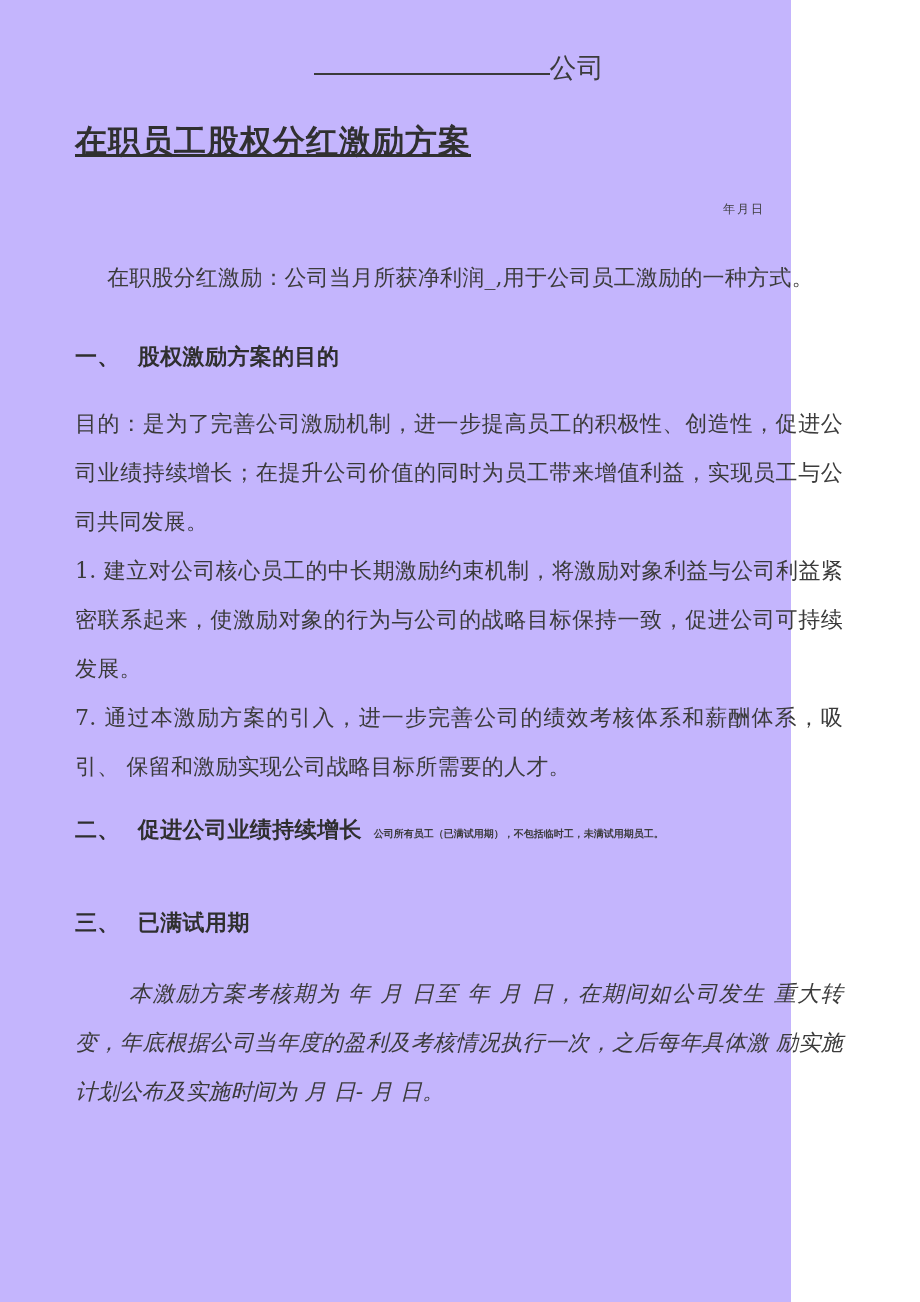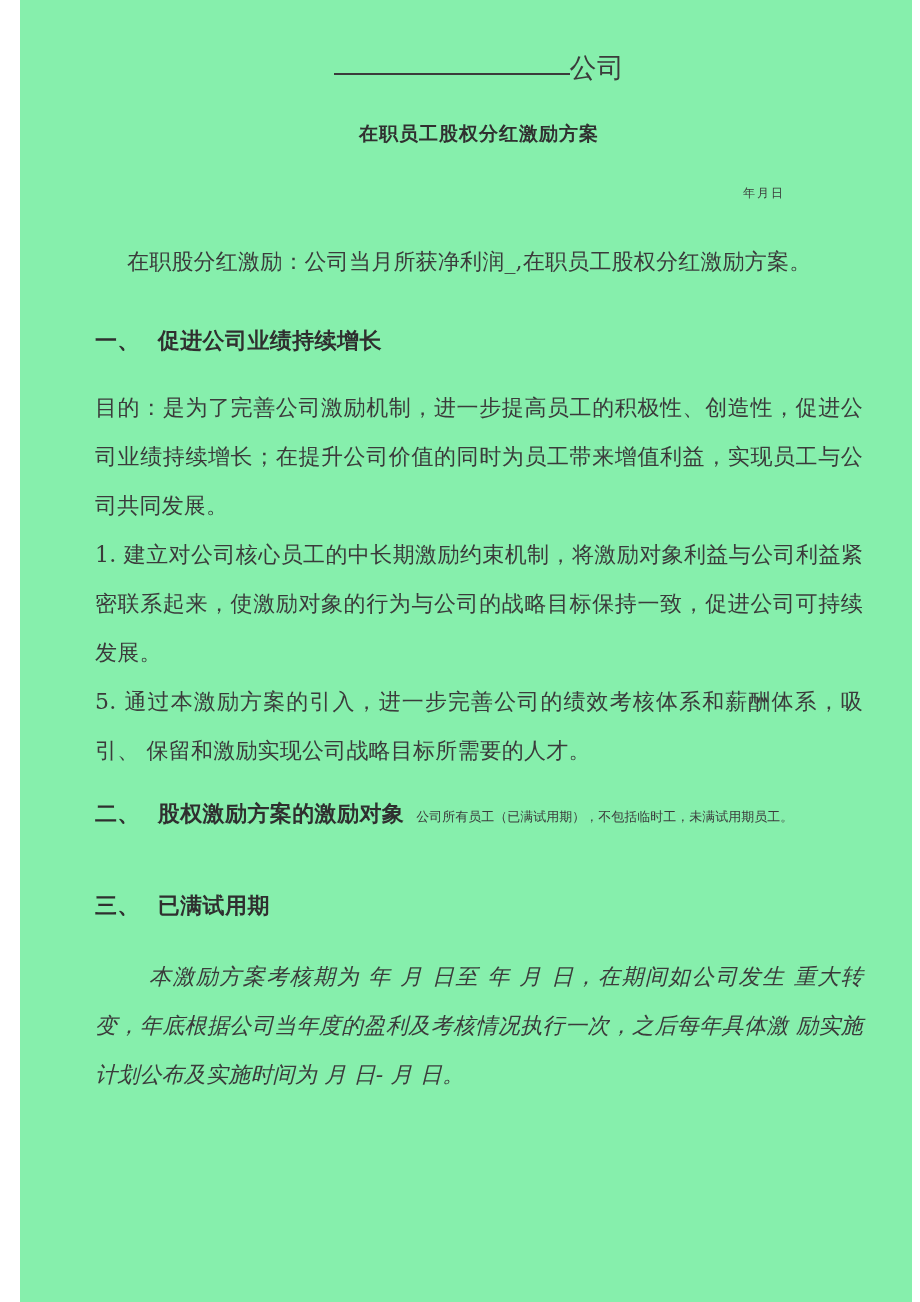"公司" .page { background: #86efac -> #c4b5fd; margin-left: 20px -> none; width: 892px -> 791px }
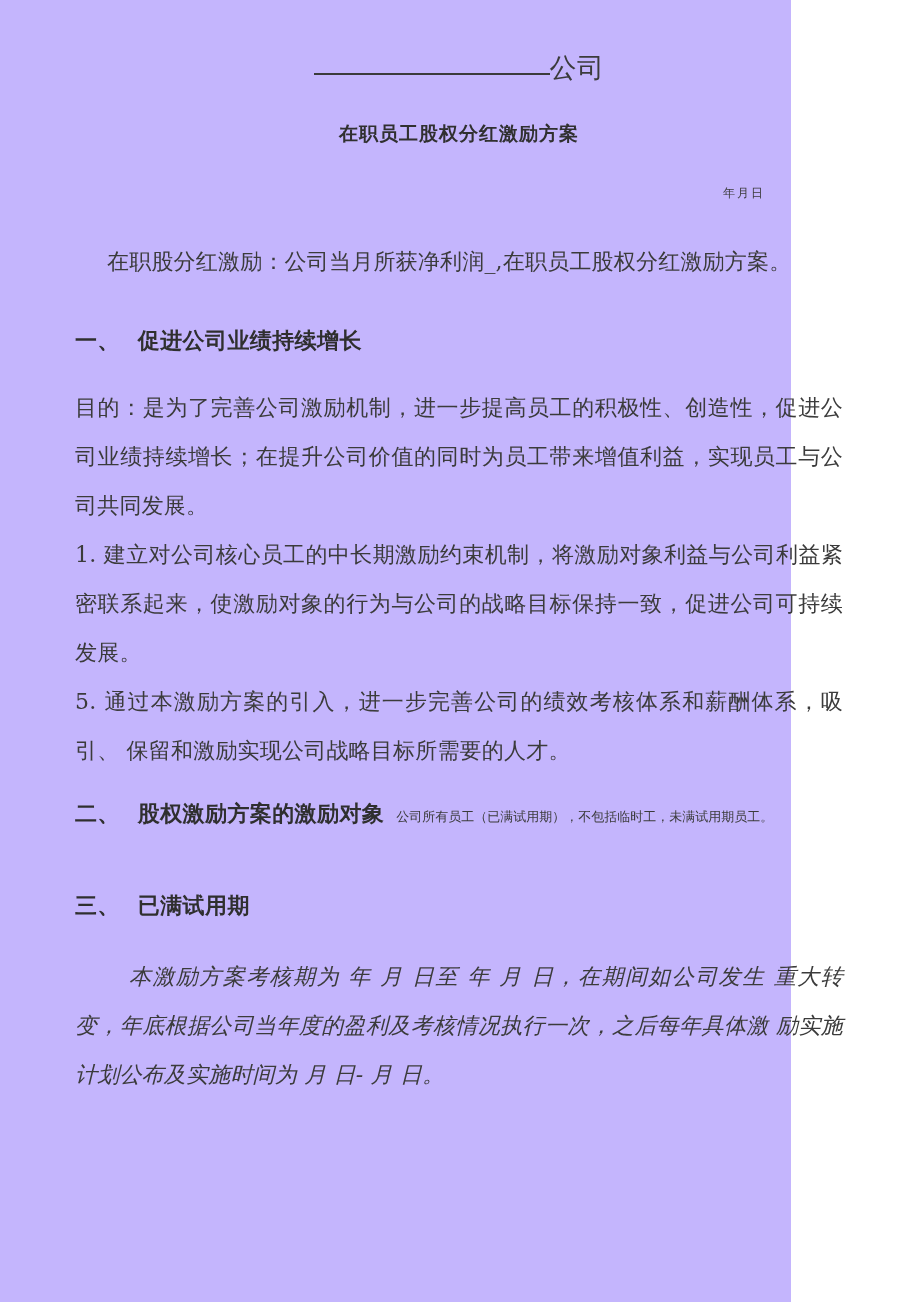"在职员工股权分红激励方案" .title-sub { font-size: 19px -> 32px; text-align: center -> none; text-decoration: none -> underline }
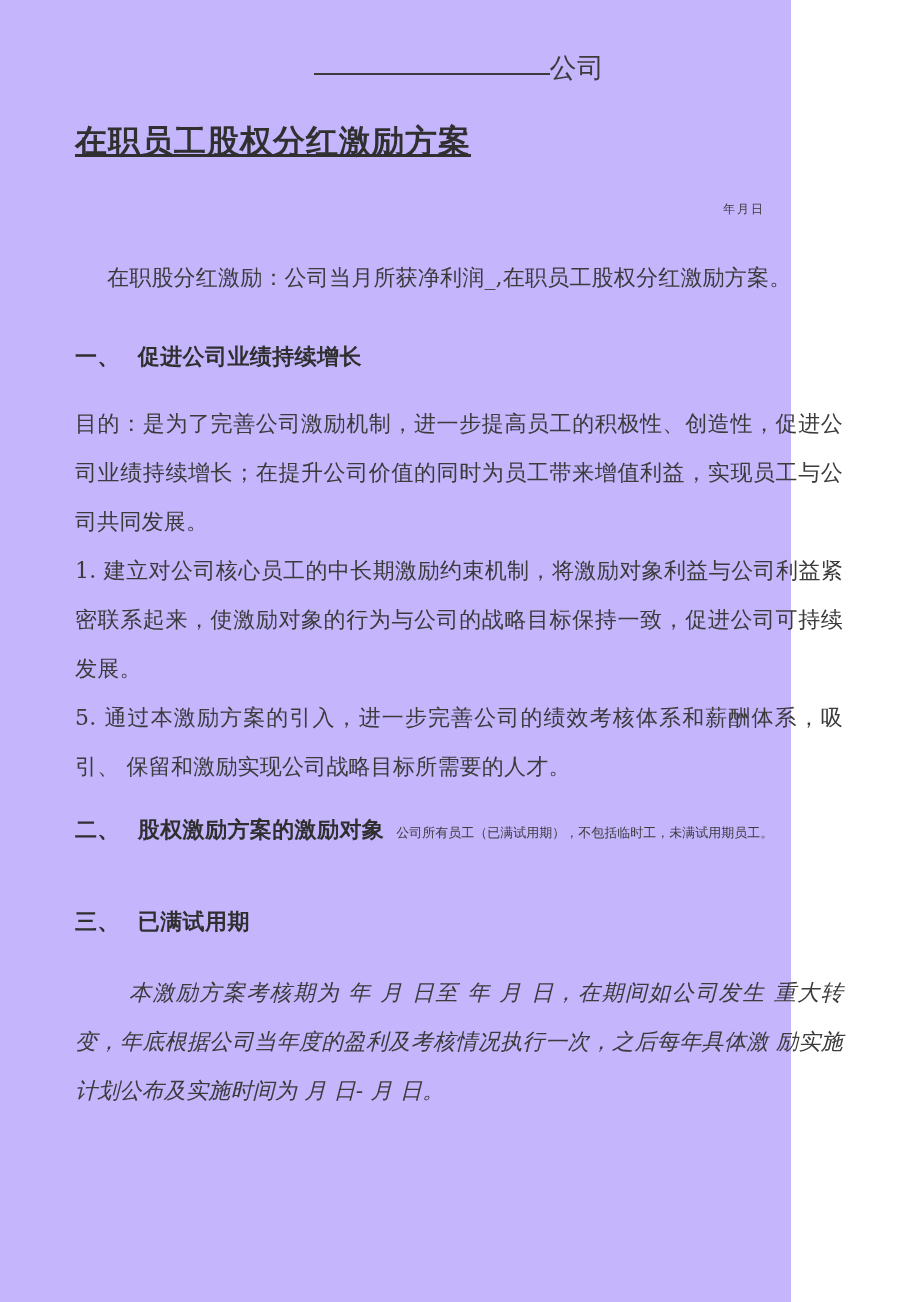"在职股分红激励：公司当月所获净利润_,在职员工股权分红激励方案。" p.para { text: ,在职员工股权分红激励方案 -> ,用于公司员工激励的一种方式 }
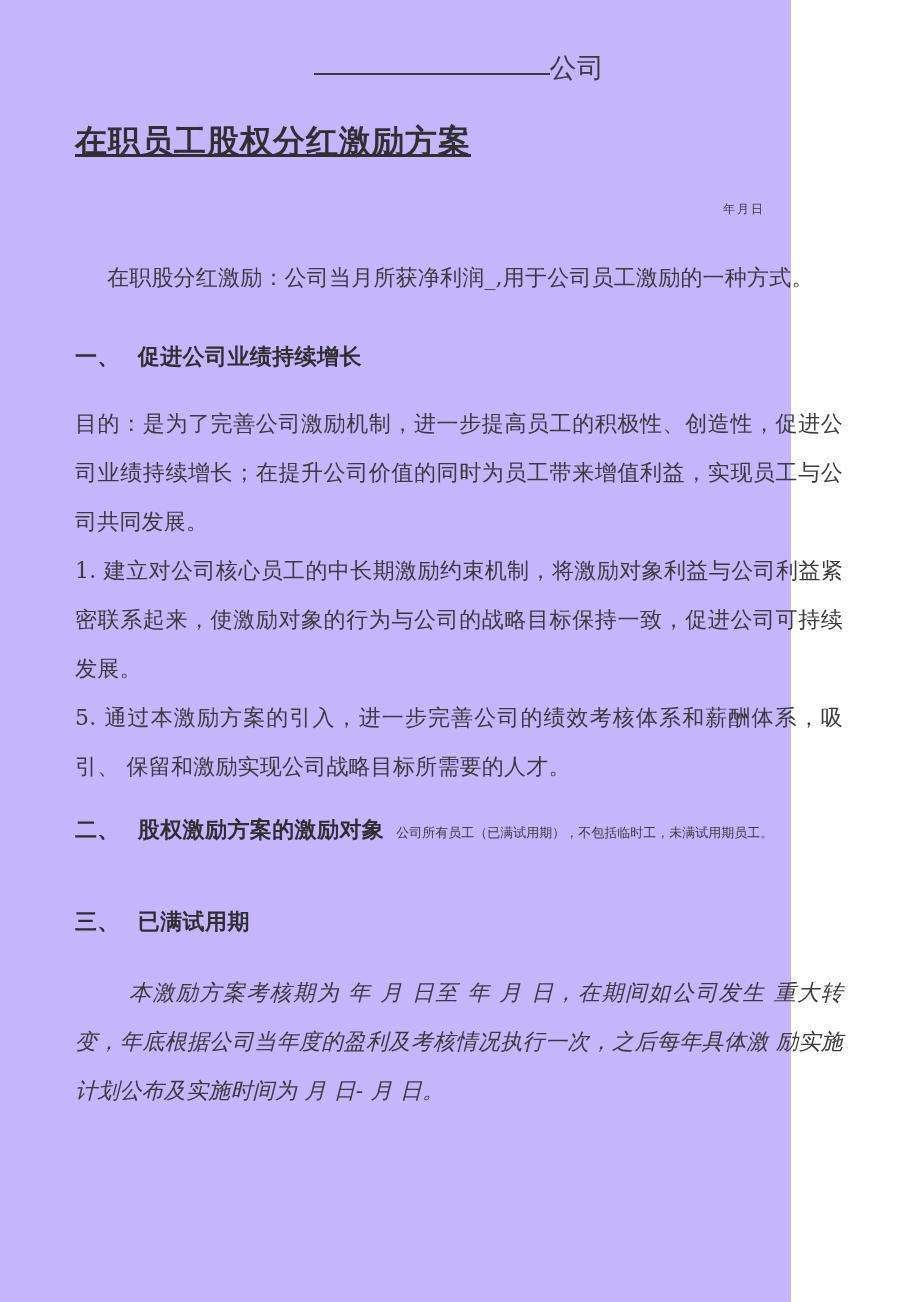"促进公司业绩持续增长" span { text: 促进公司业绩持续增长 -> 股权激励方案的目的 }
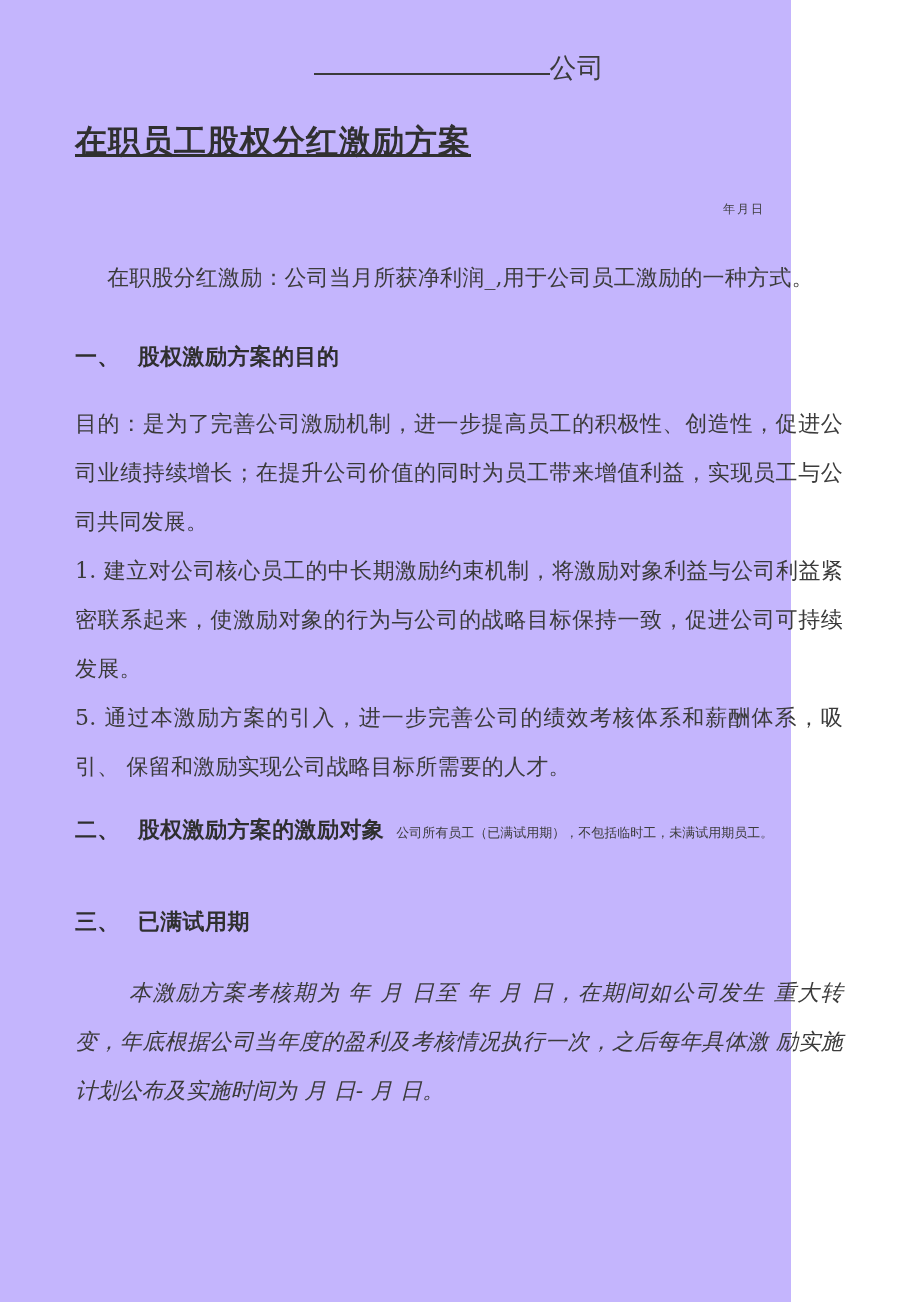"5. 通过本激励方案的引入，进一步完善公司的绩效考核体系和薪酬体系，吸引、" p.para { text: 5 -> 7 }
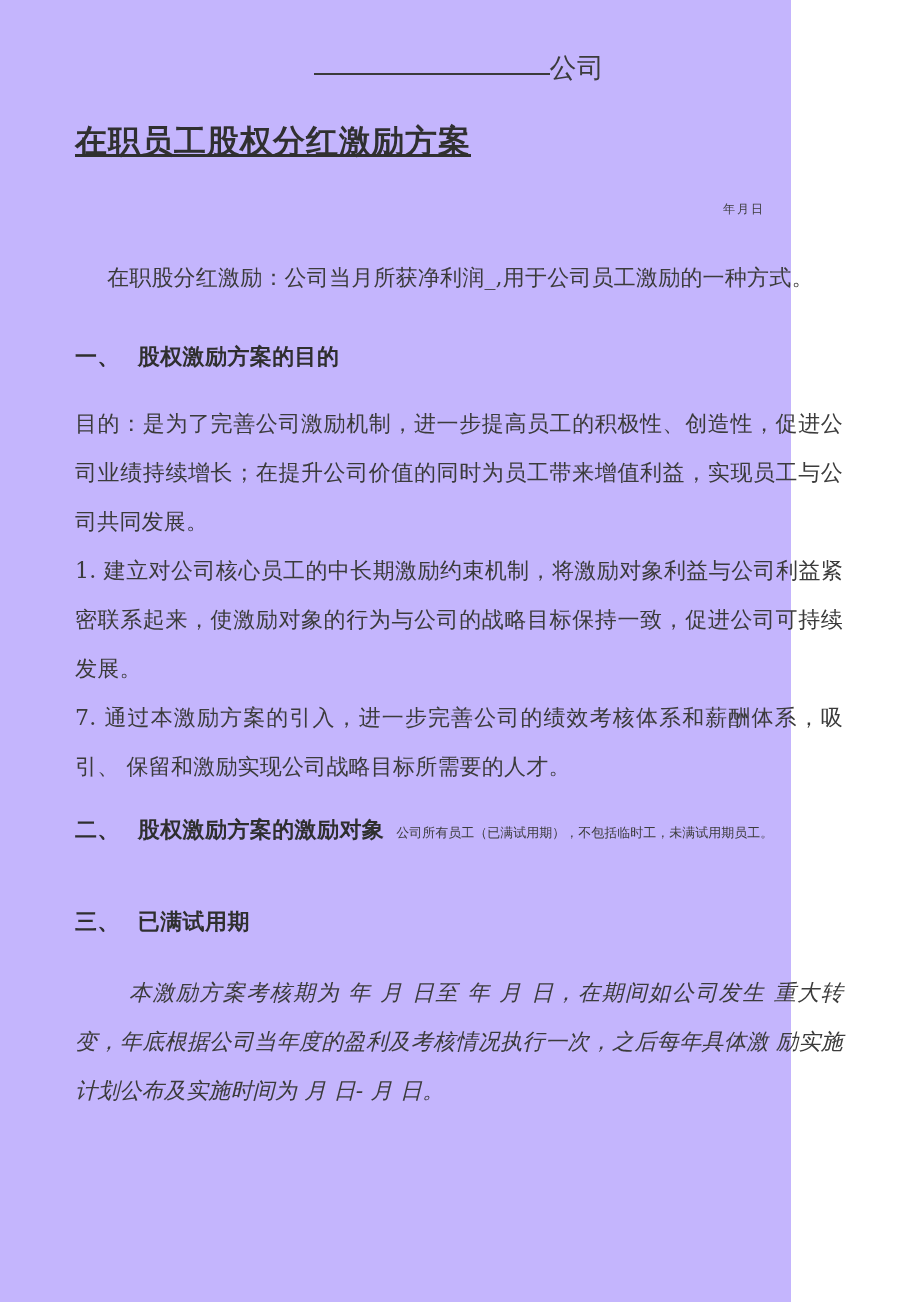"股权激励方案的激励对象" span { text: 股权激励方案的激励对象 -> 促进公司业绩持续增长 }
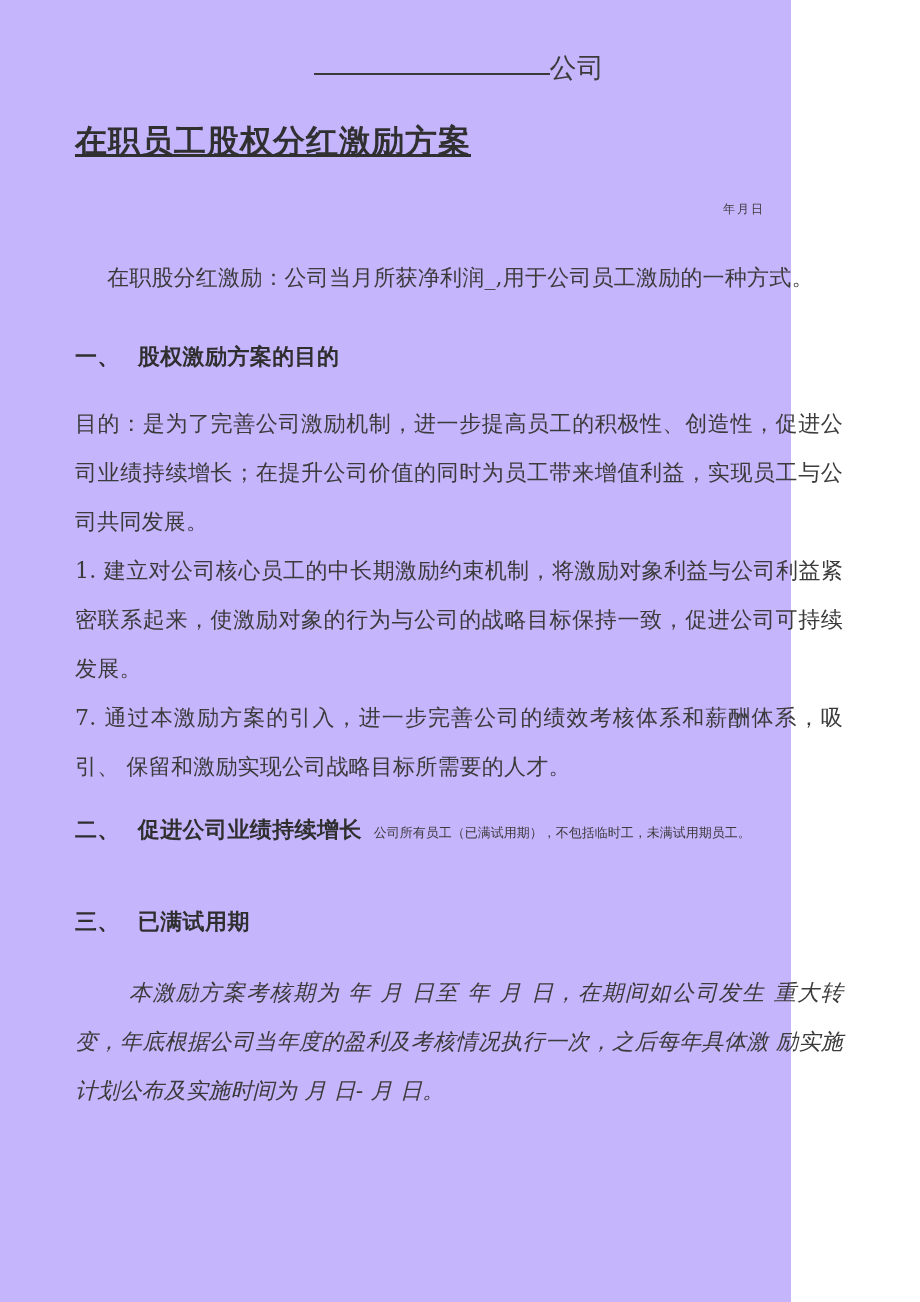"公司所有员工（已满试用期），不包括临时工，未满试用期员工。" .heading .small-note { font-size: 13px -> 10px; font-weight: normal -> bold }
